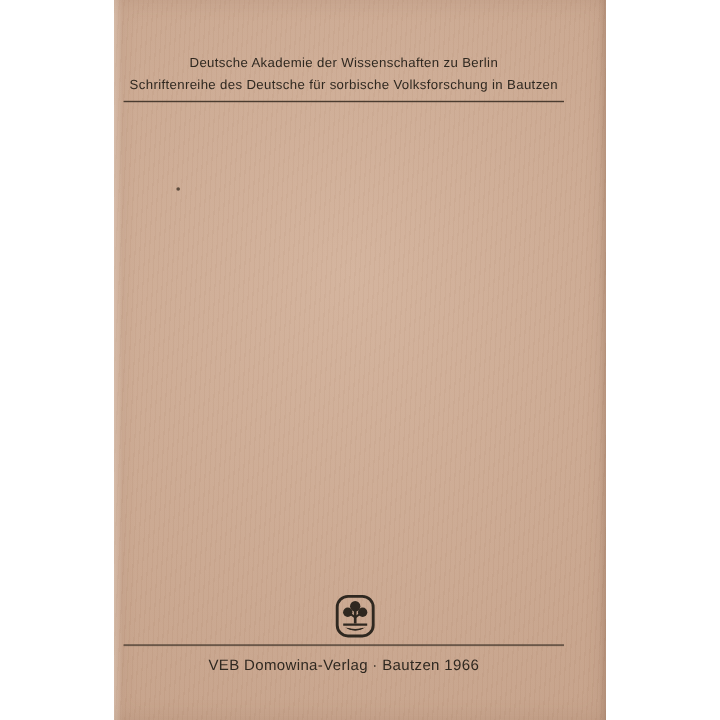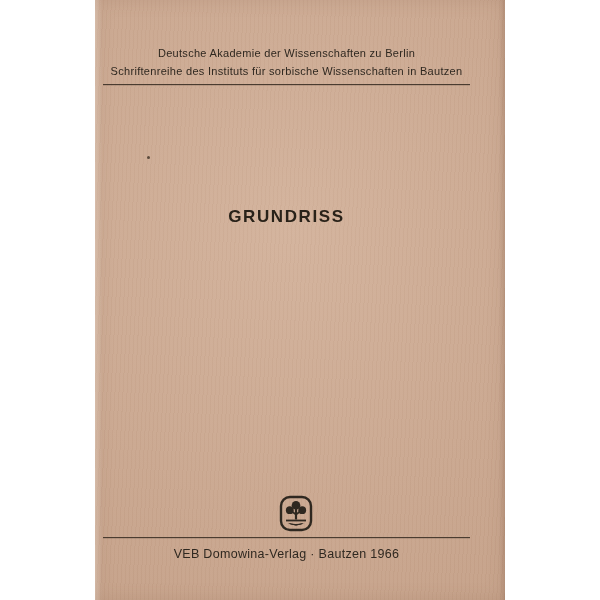"Schriftenreihe des Instituts für" div { text: Instituts für sorbische Wissenschaften -> Deutsche für sorbische Volksforschung }
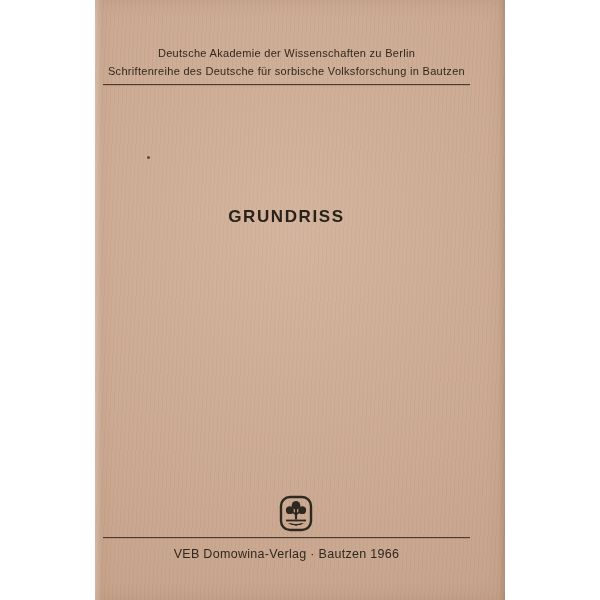"GRUNDRISS" div { html: <div>GRUNDRISS</div> -> none }
